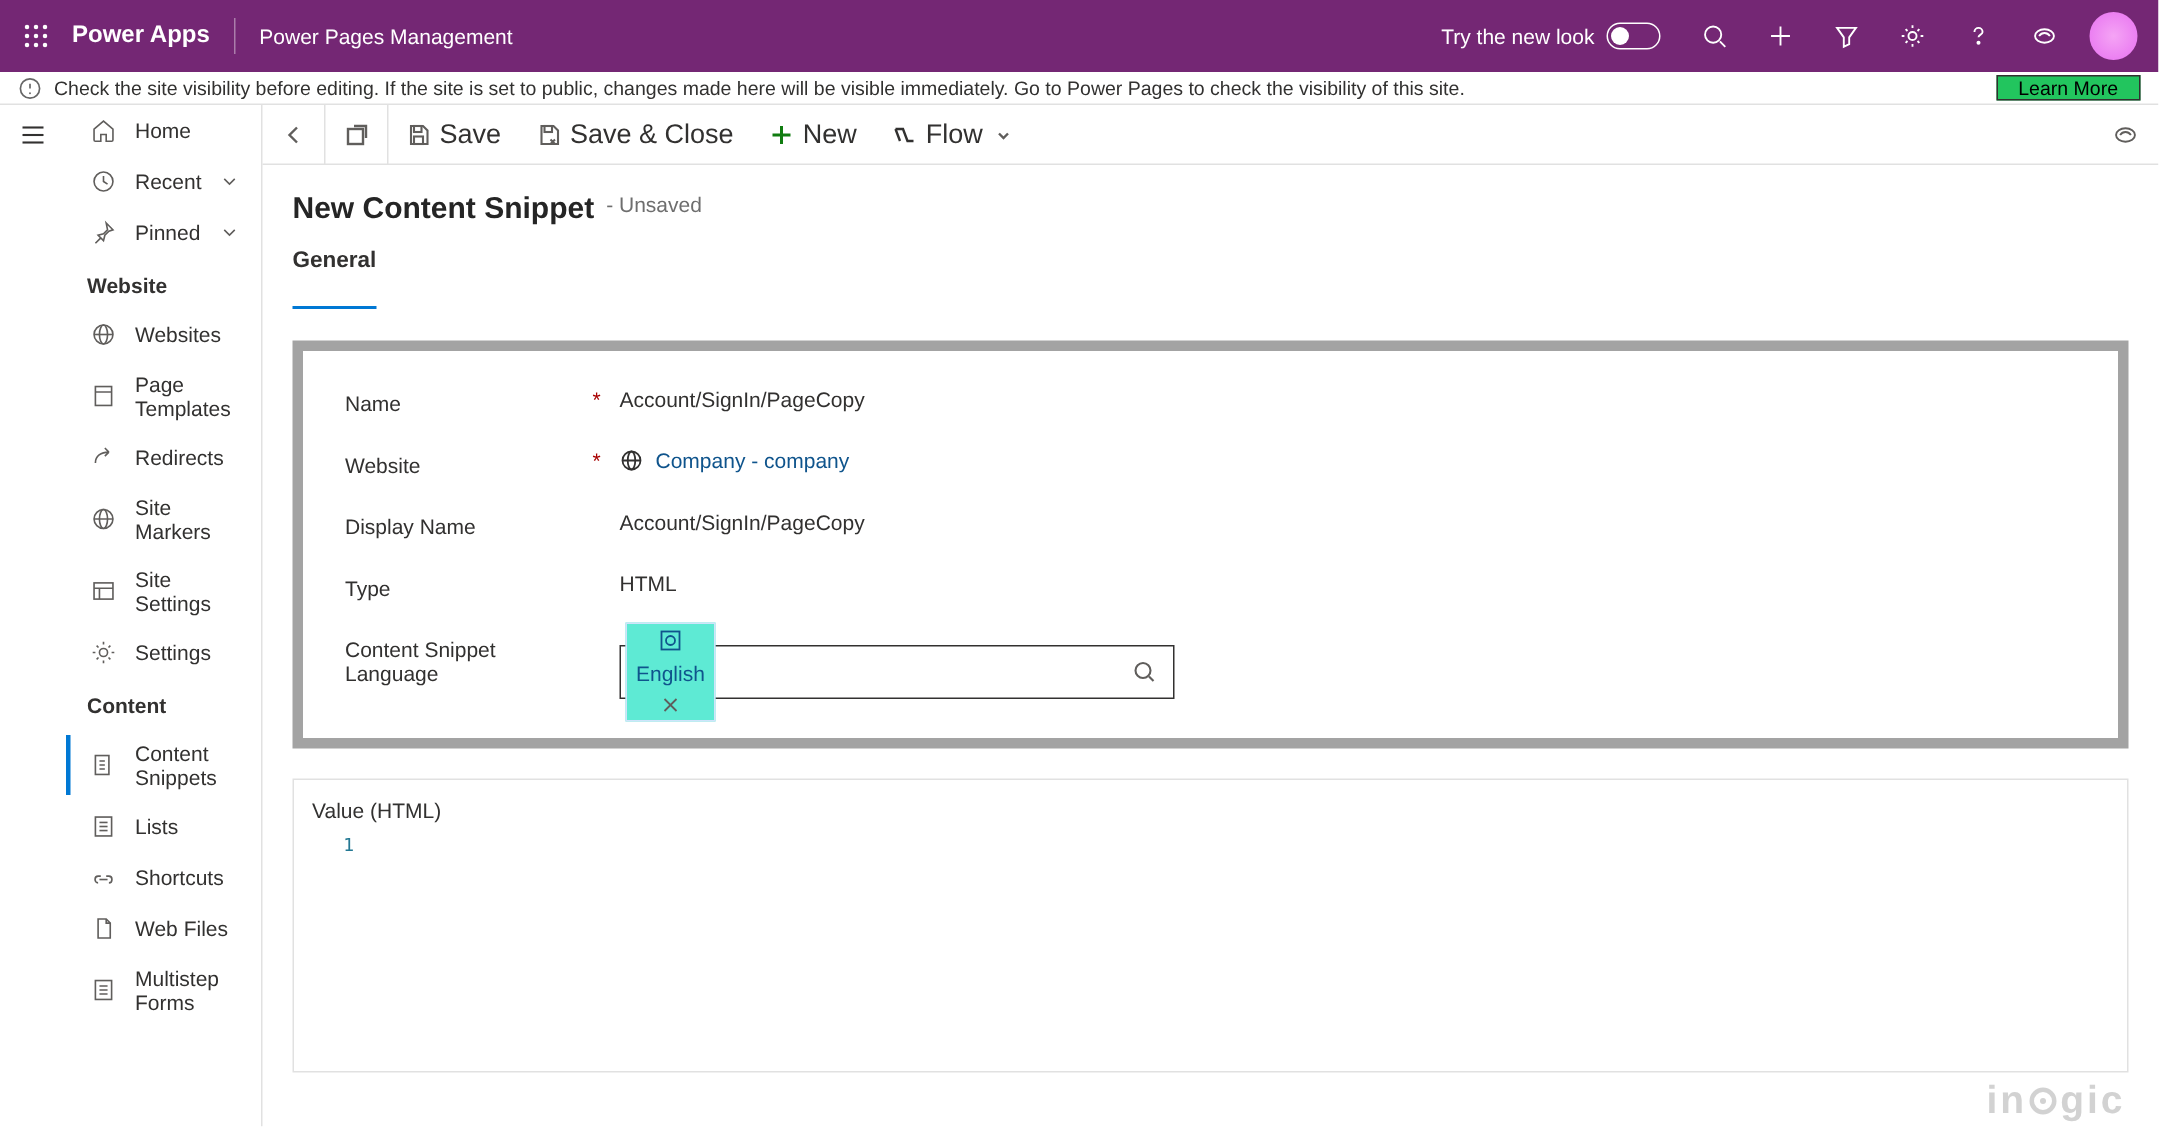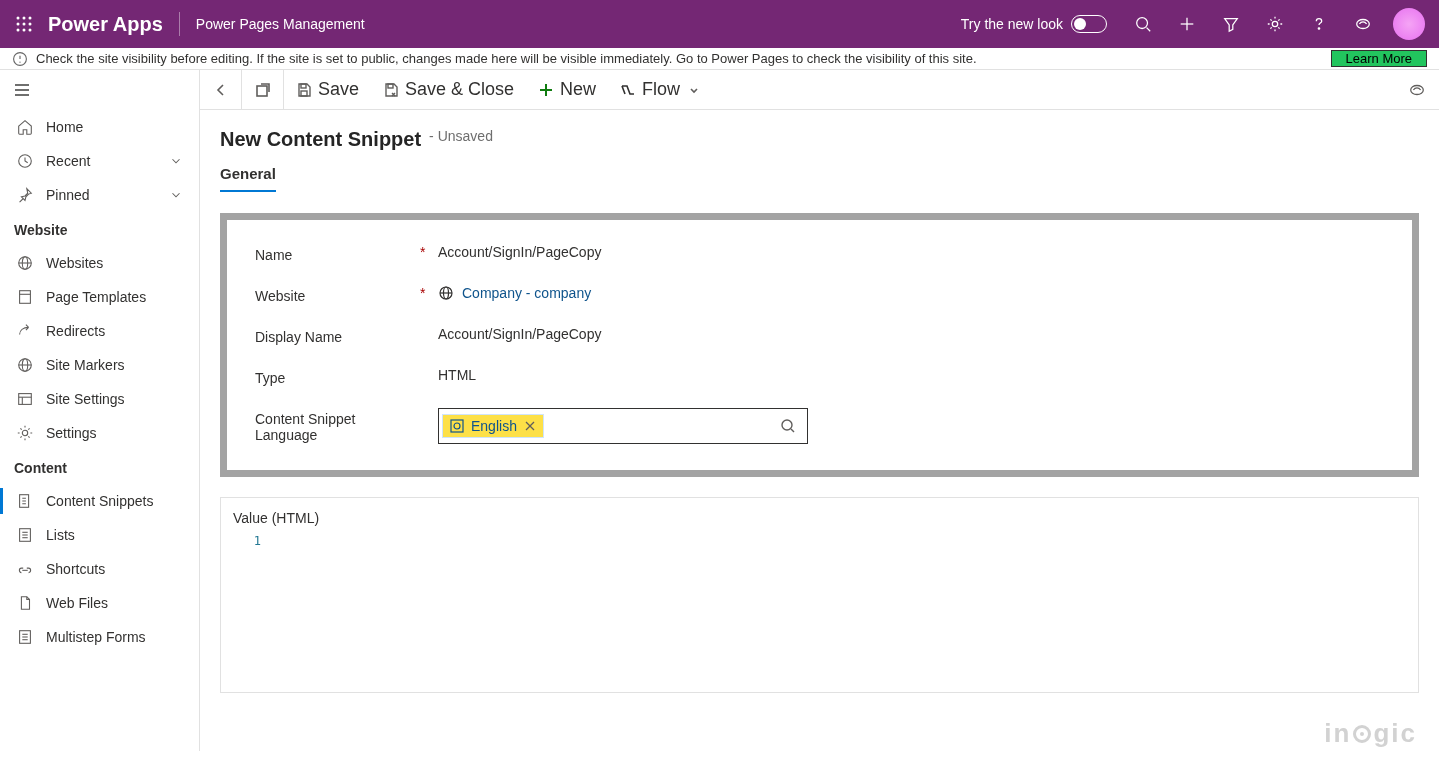"Power Apps" .app-name { font-size: 20px -> 16px }
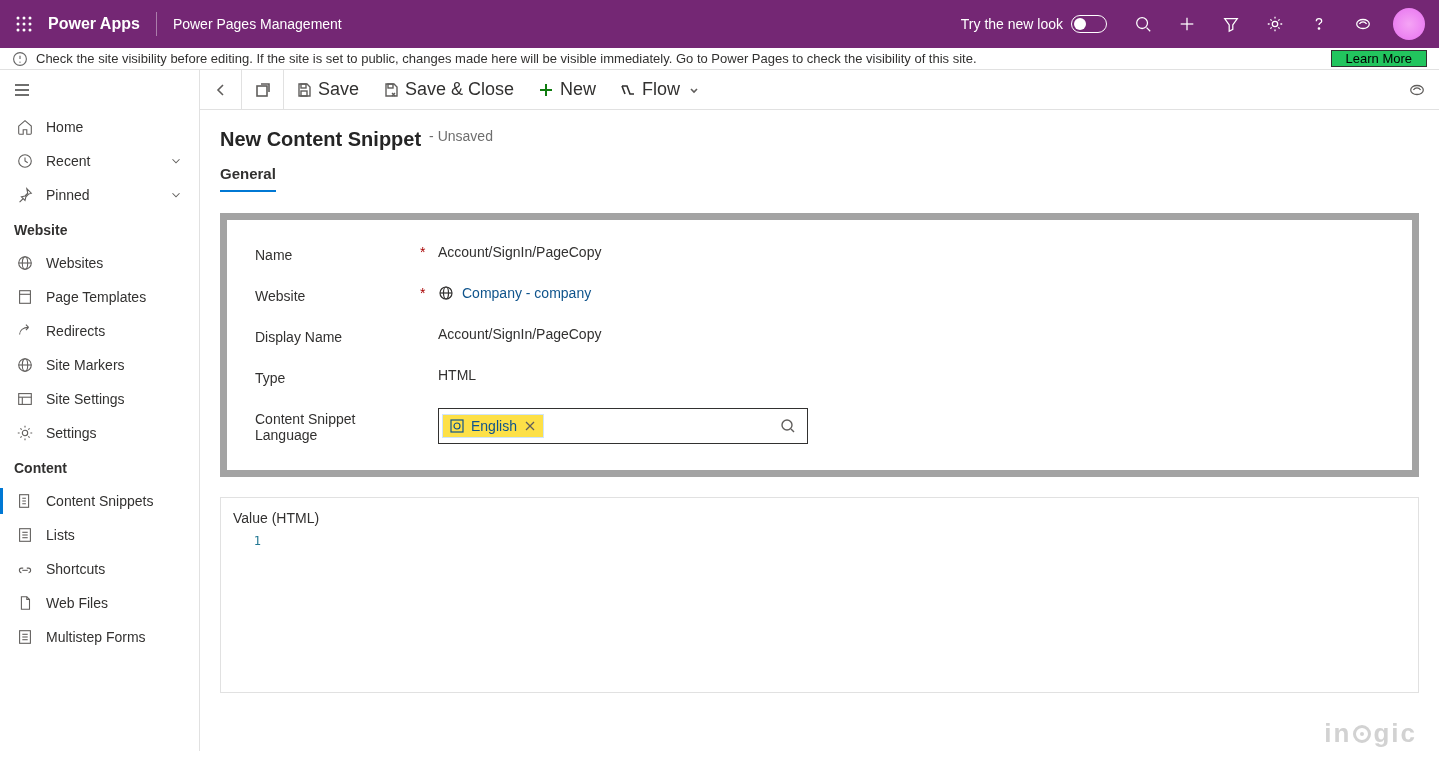"Home" .sidebar-col { flex-direction: column -> row; width: 200px -> 175px }
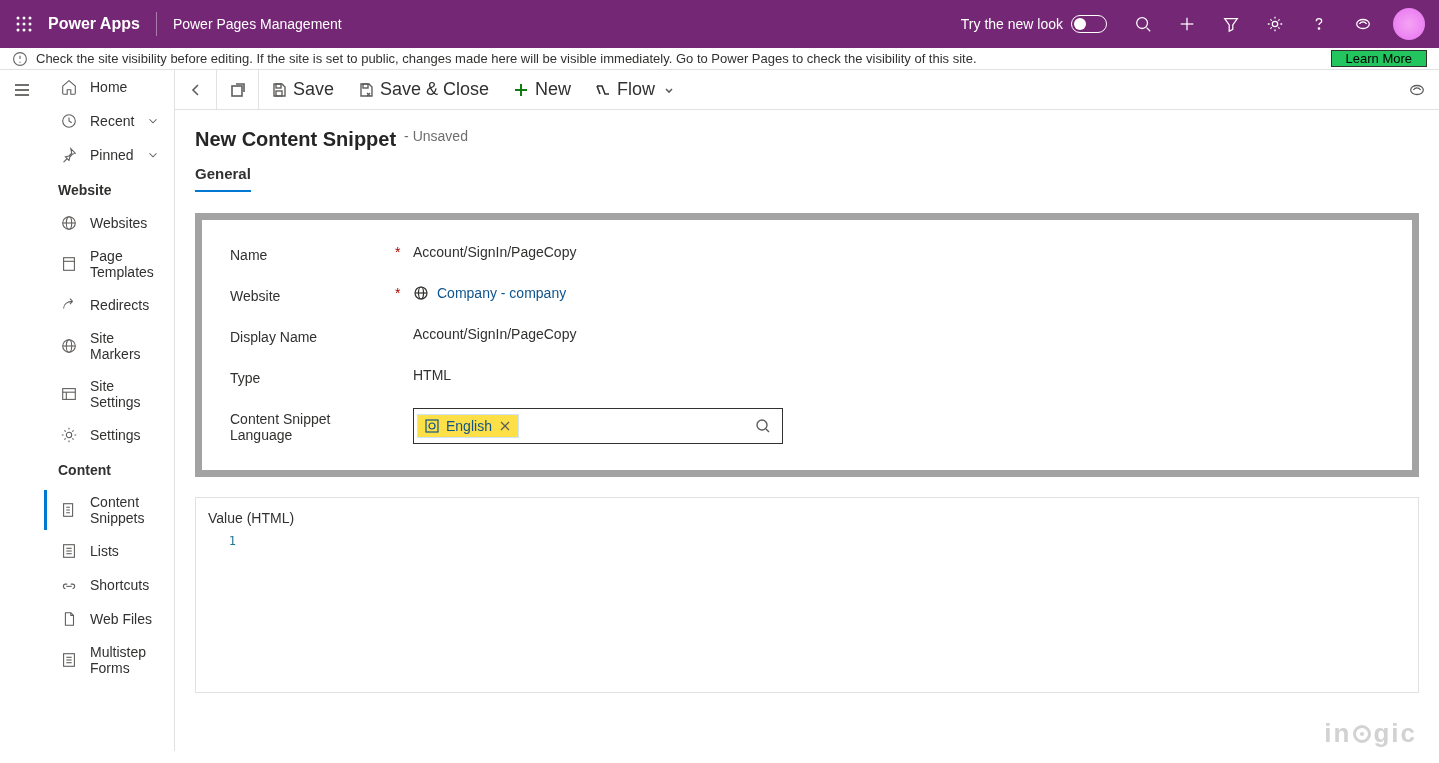"General" .tab { padding-bottom: 8px -> 22px }
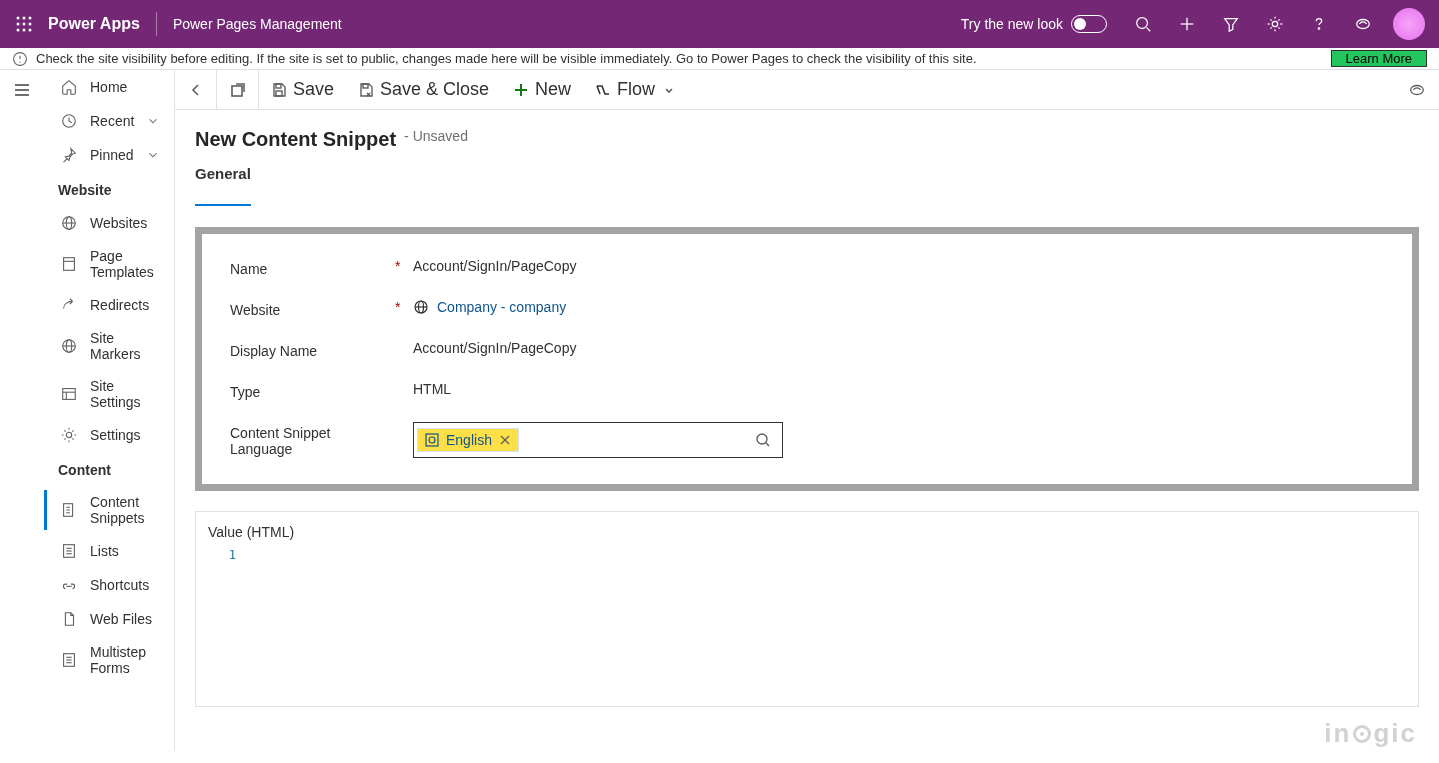"English" .lang-pill { background: #fde047 -> #5eead4; flex-direction: none -> column }
